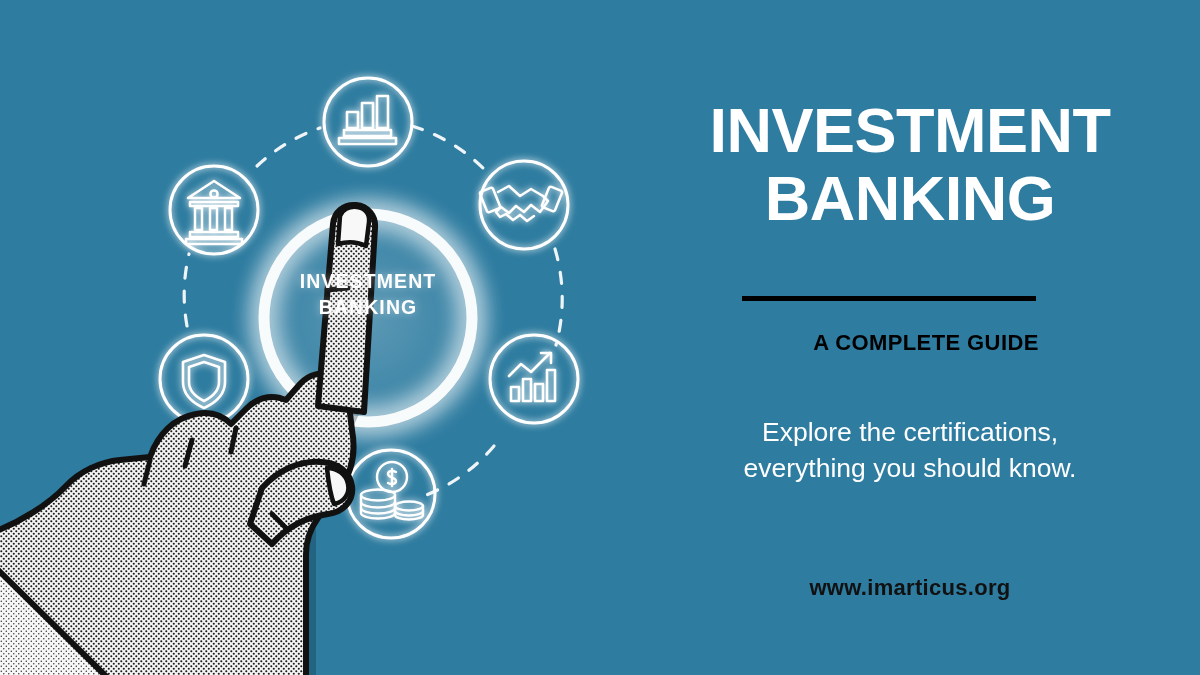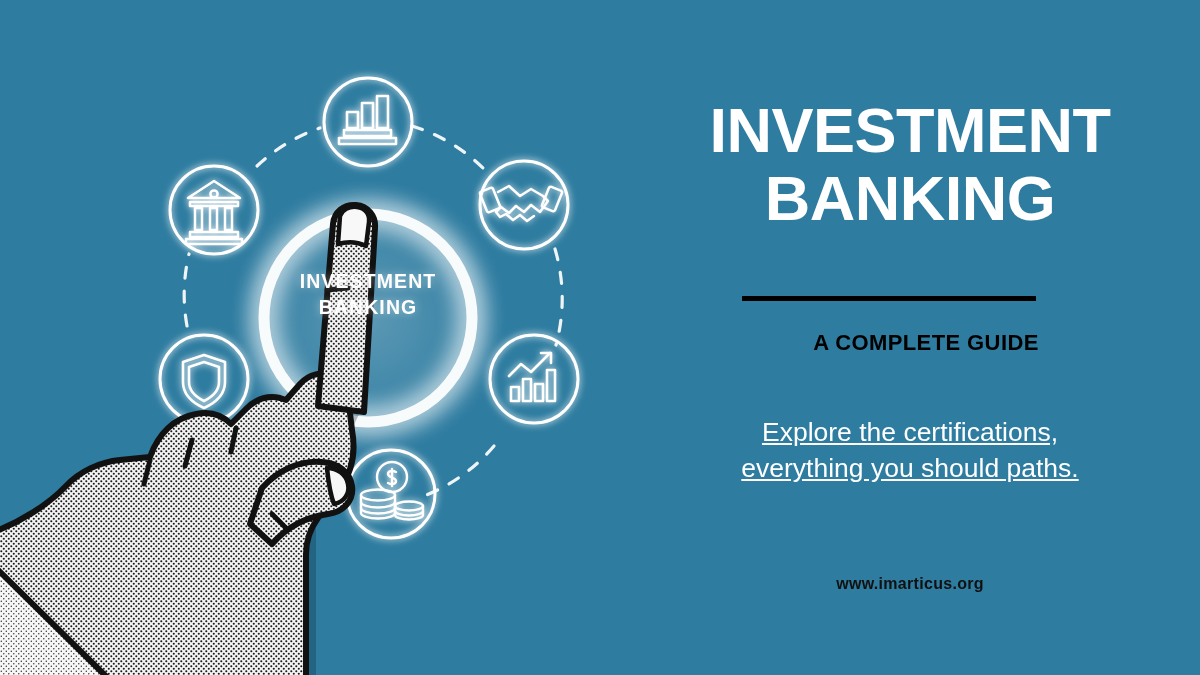"Explore the certifications," #desc .ln { text-decoration: underline -> none }
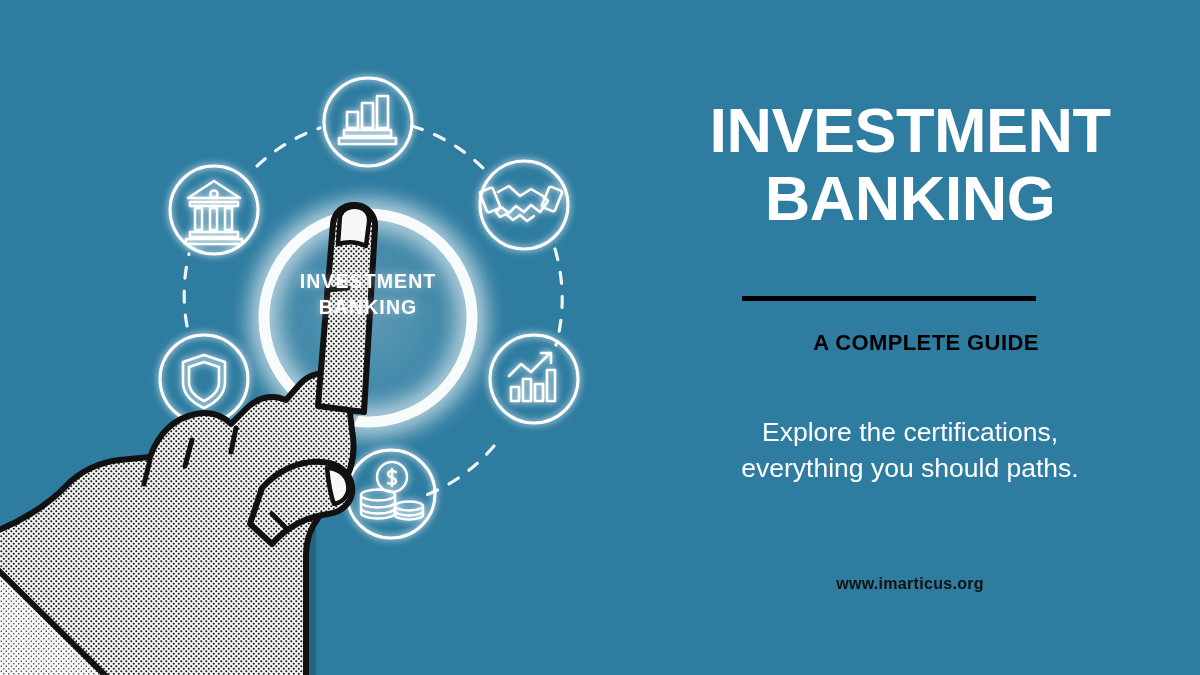"everything you should paths." span.ln { text: paths -> know }
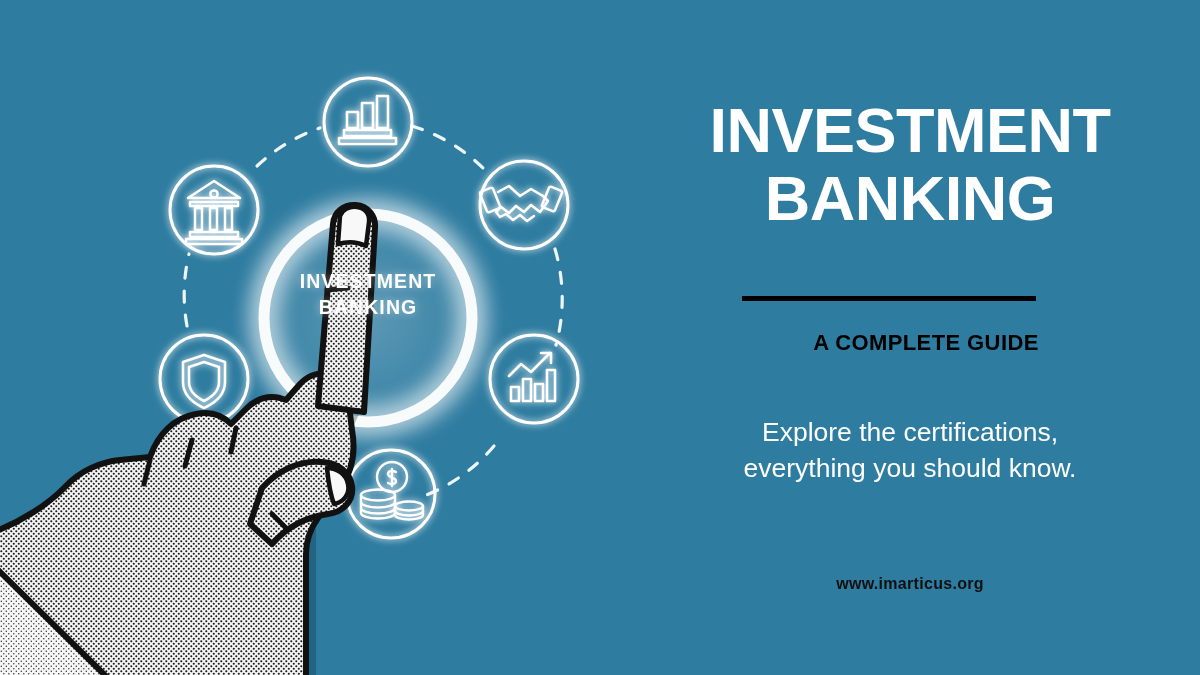"www.imarticus.org" #website { font-size: 16px -> 22px }
